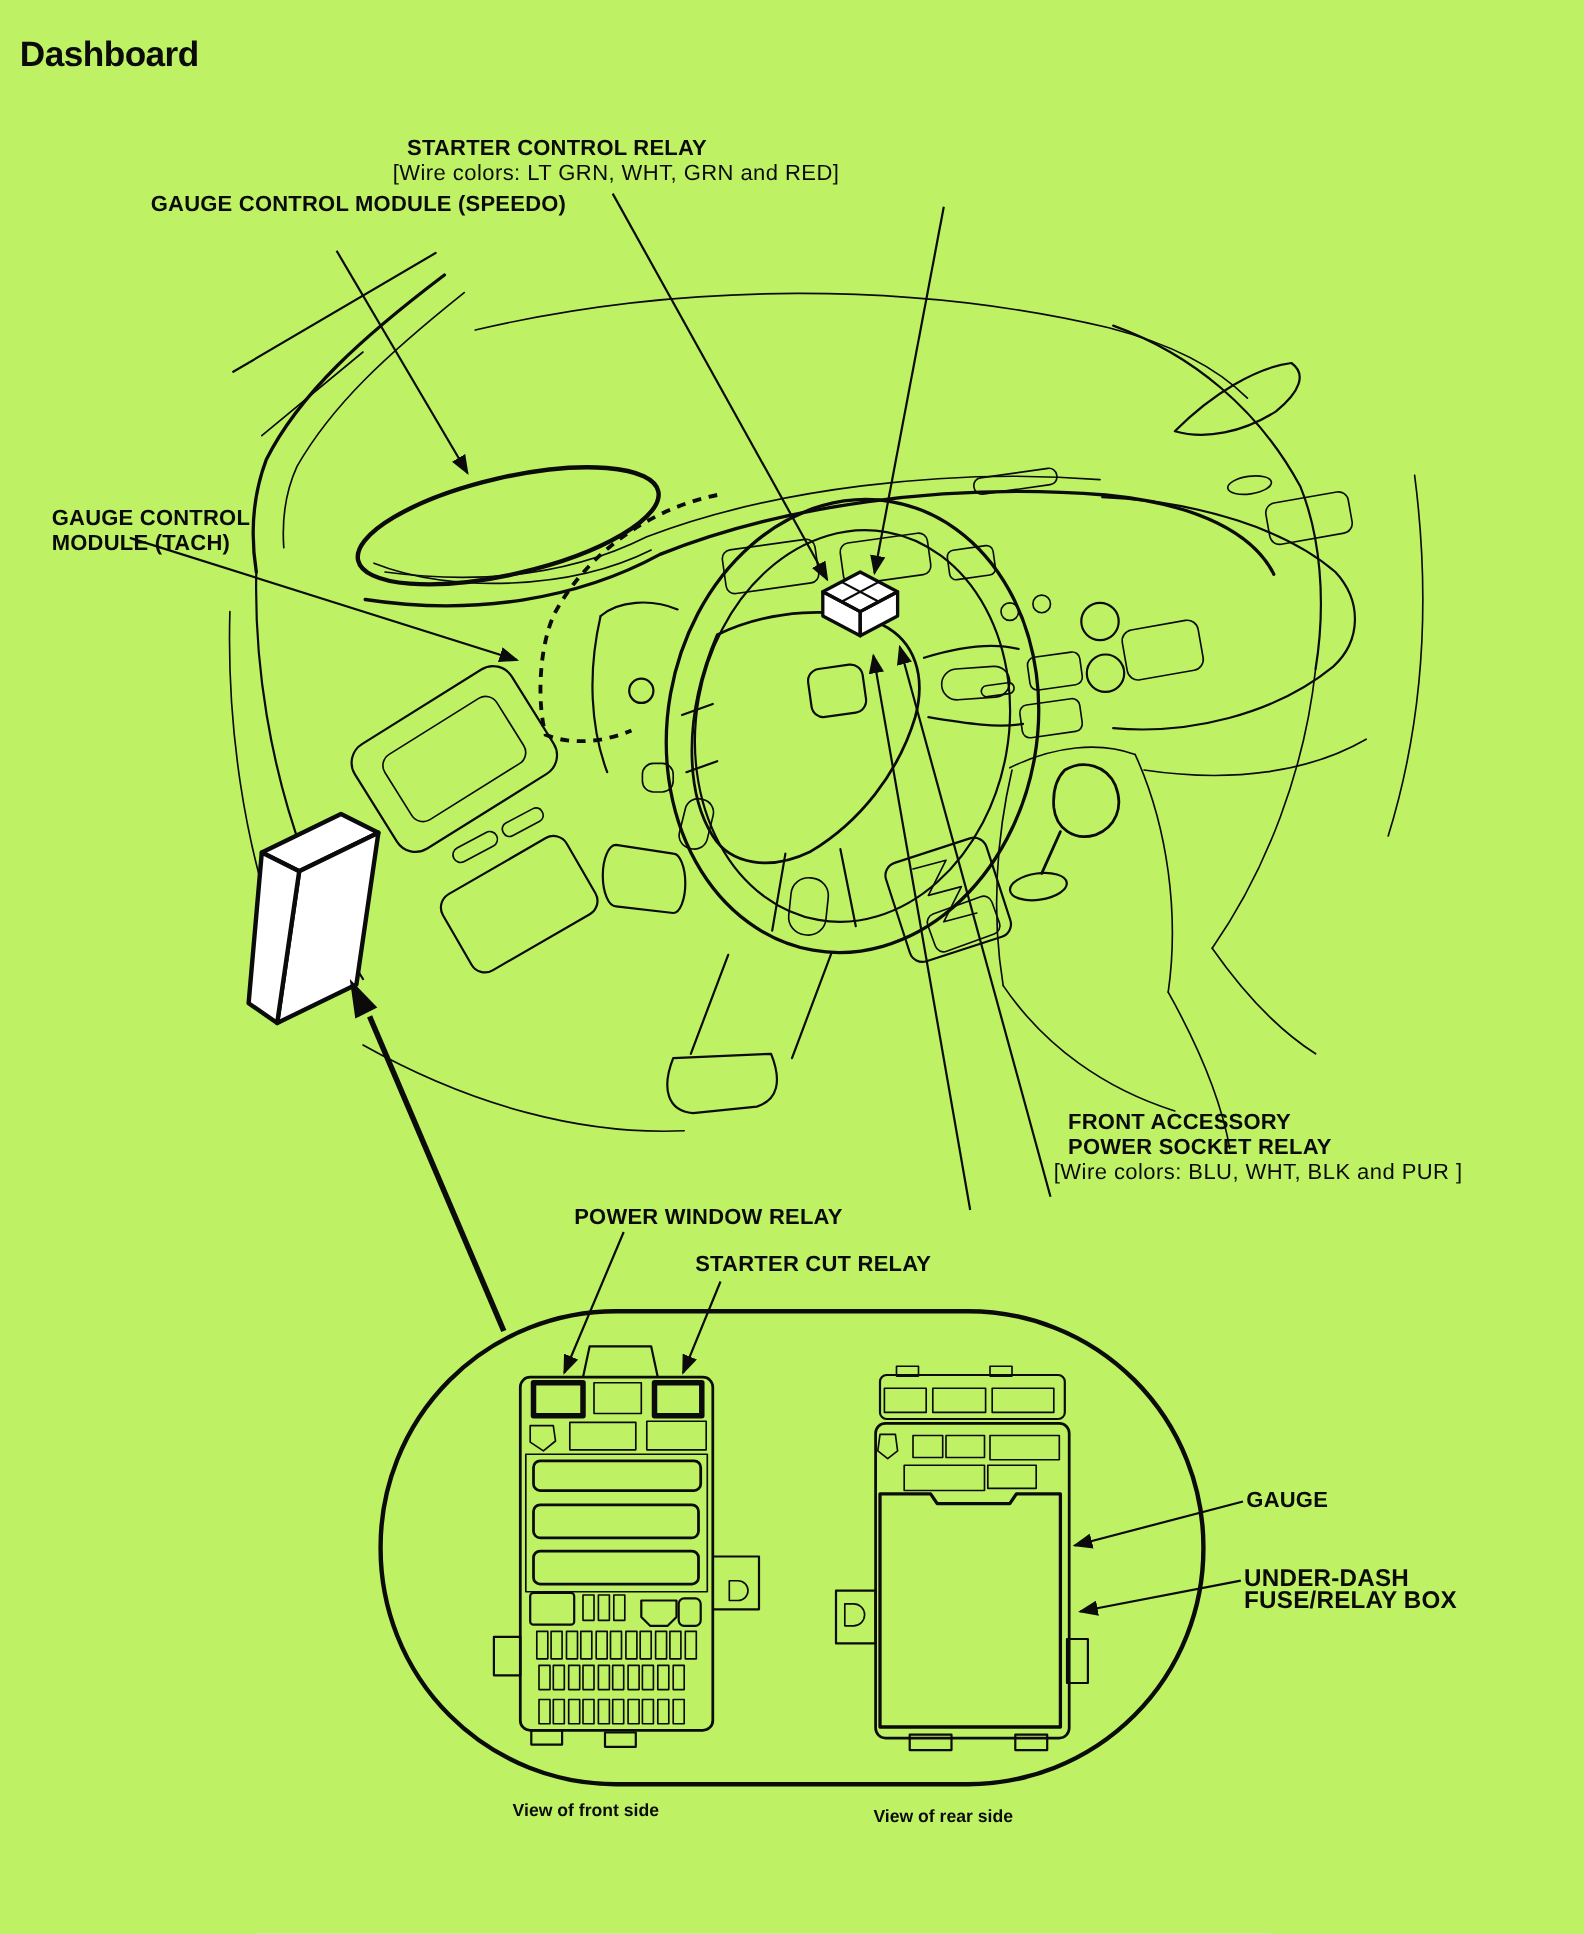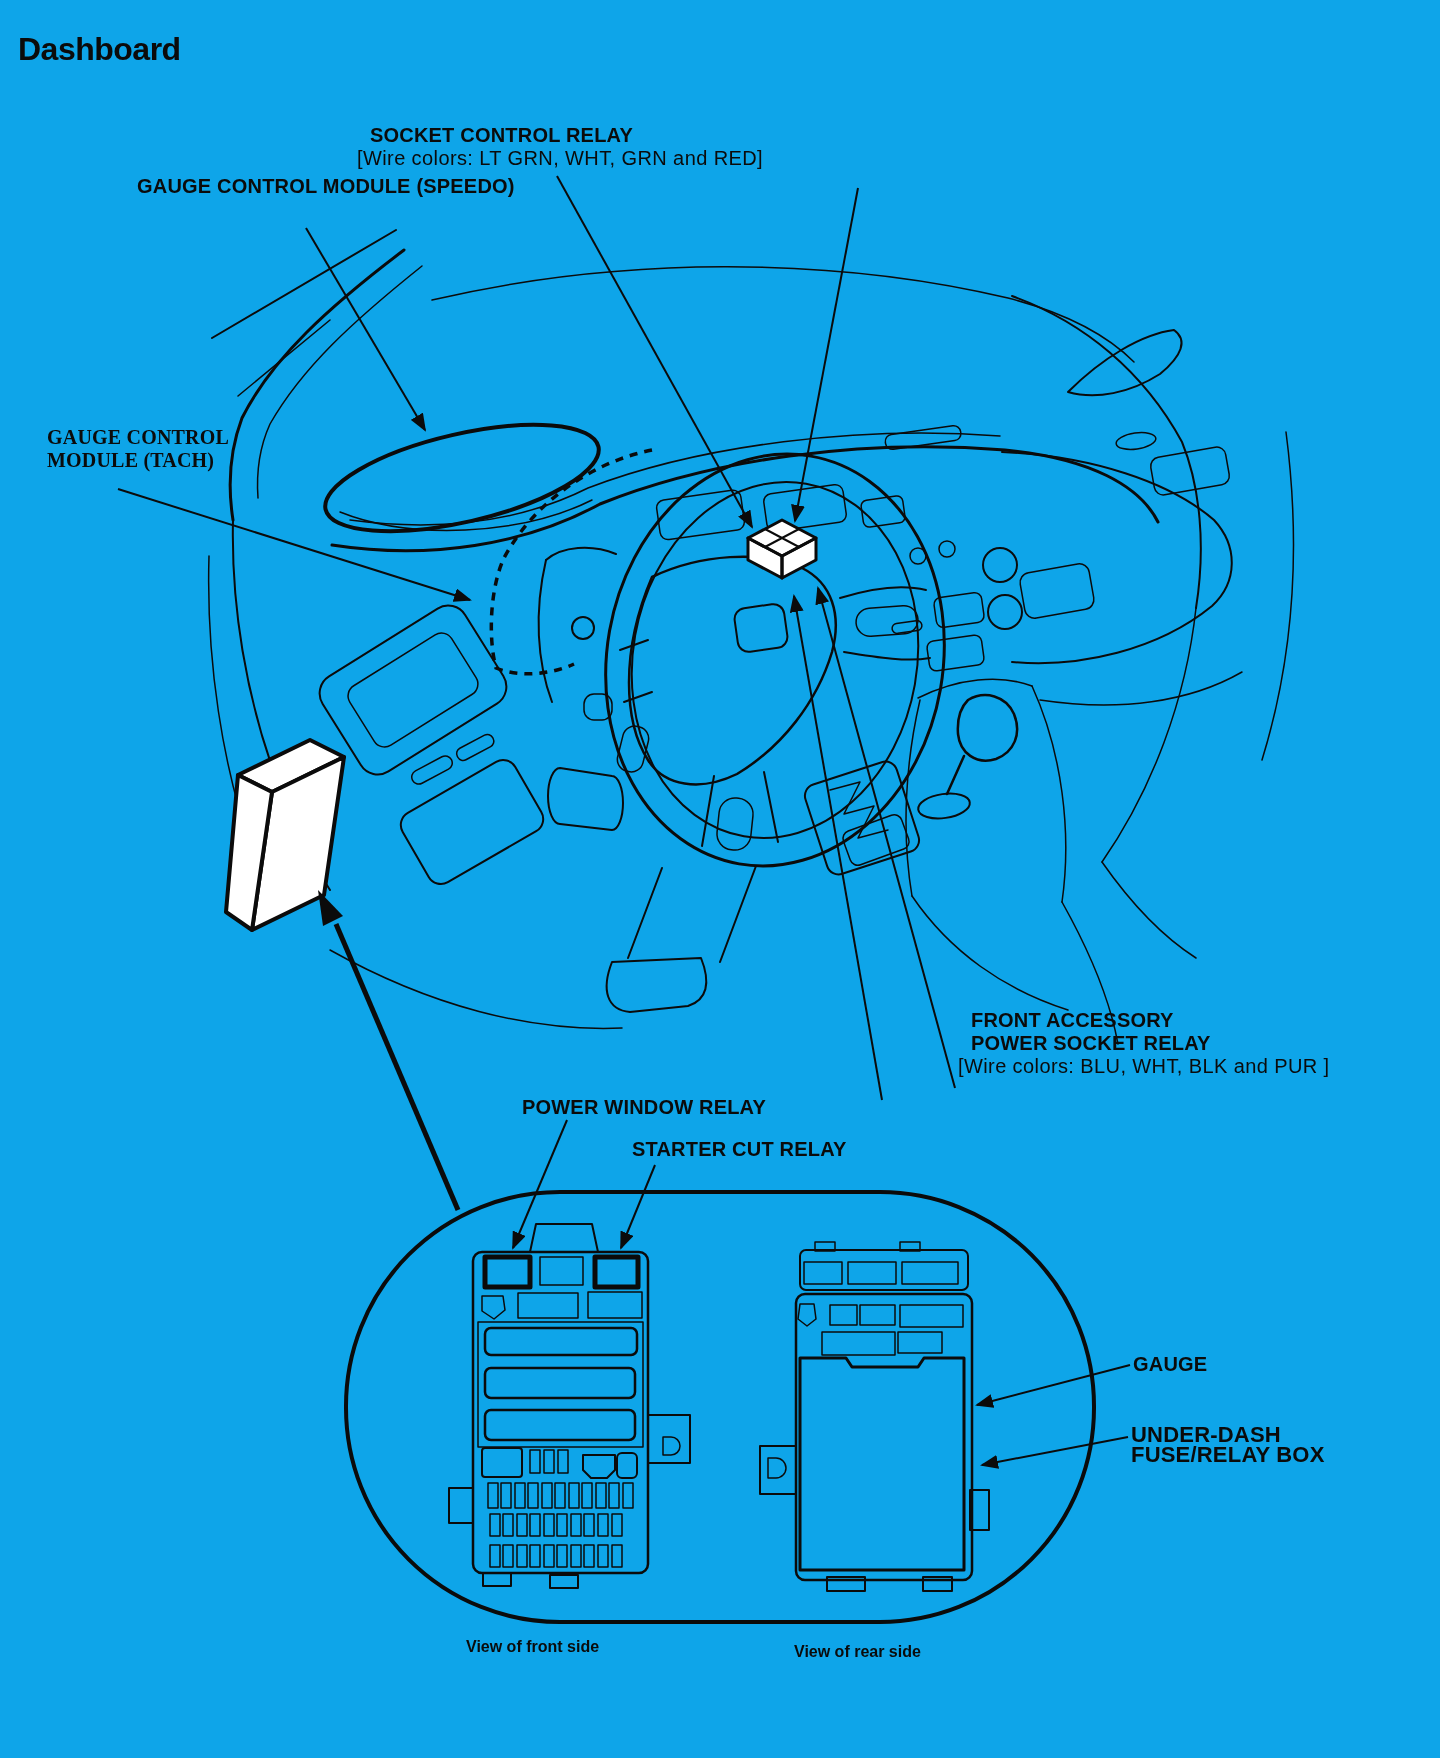"Dashboard" .page { background: #0ea5e9 -> #bef264 }
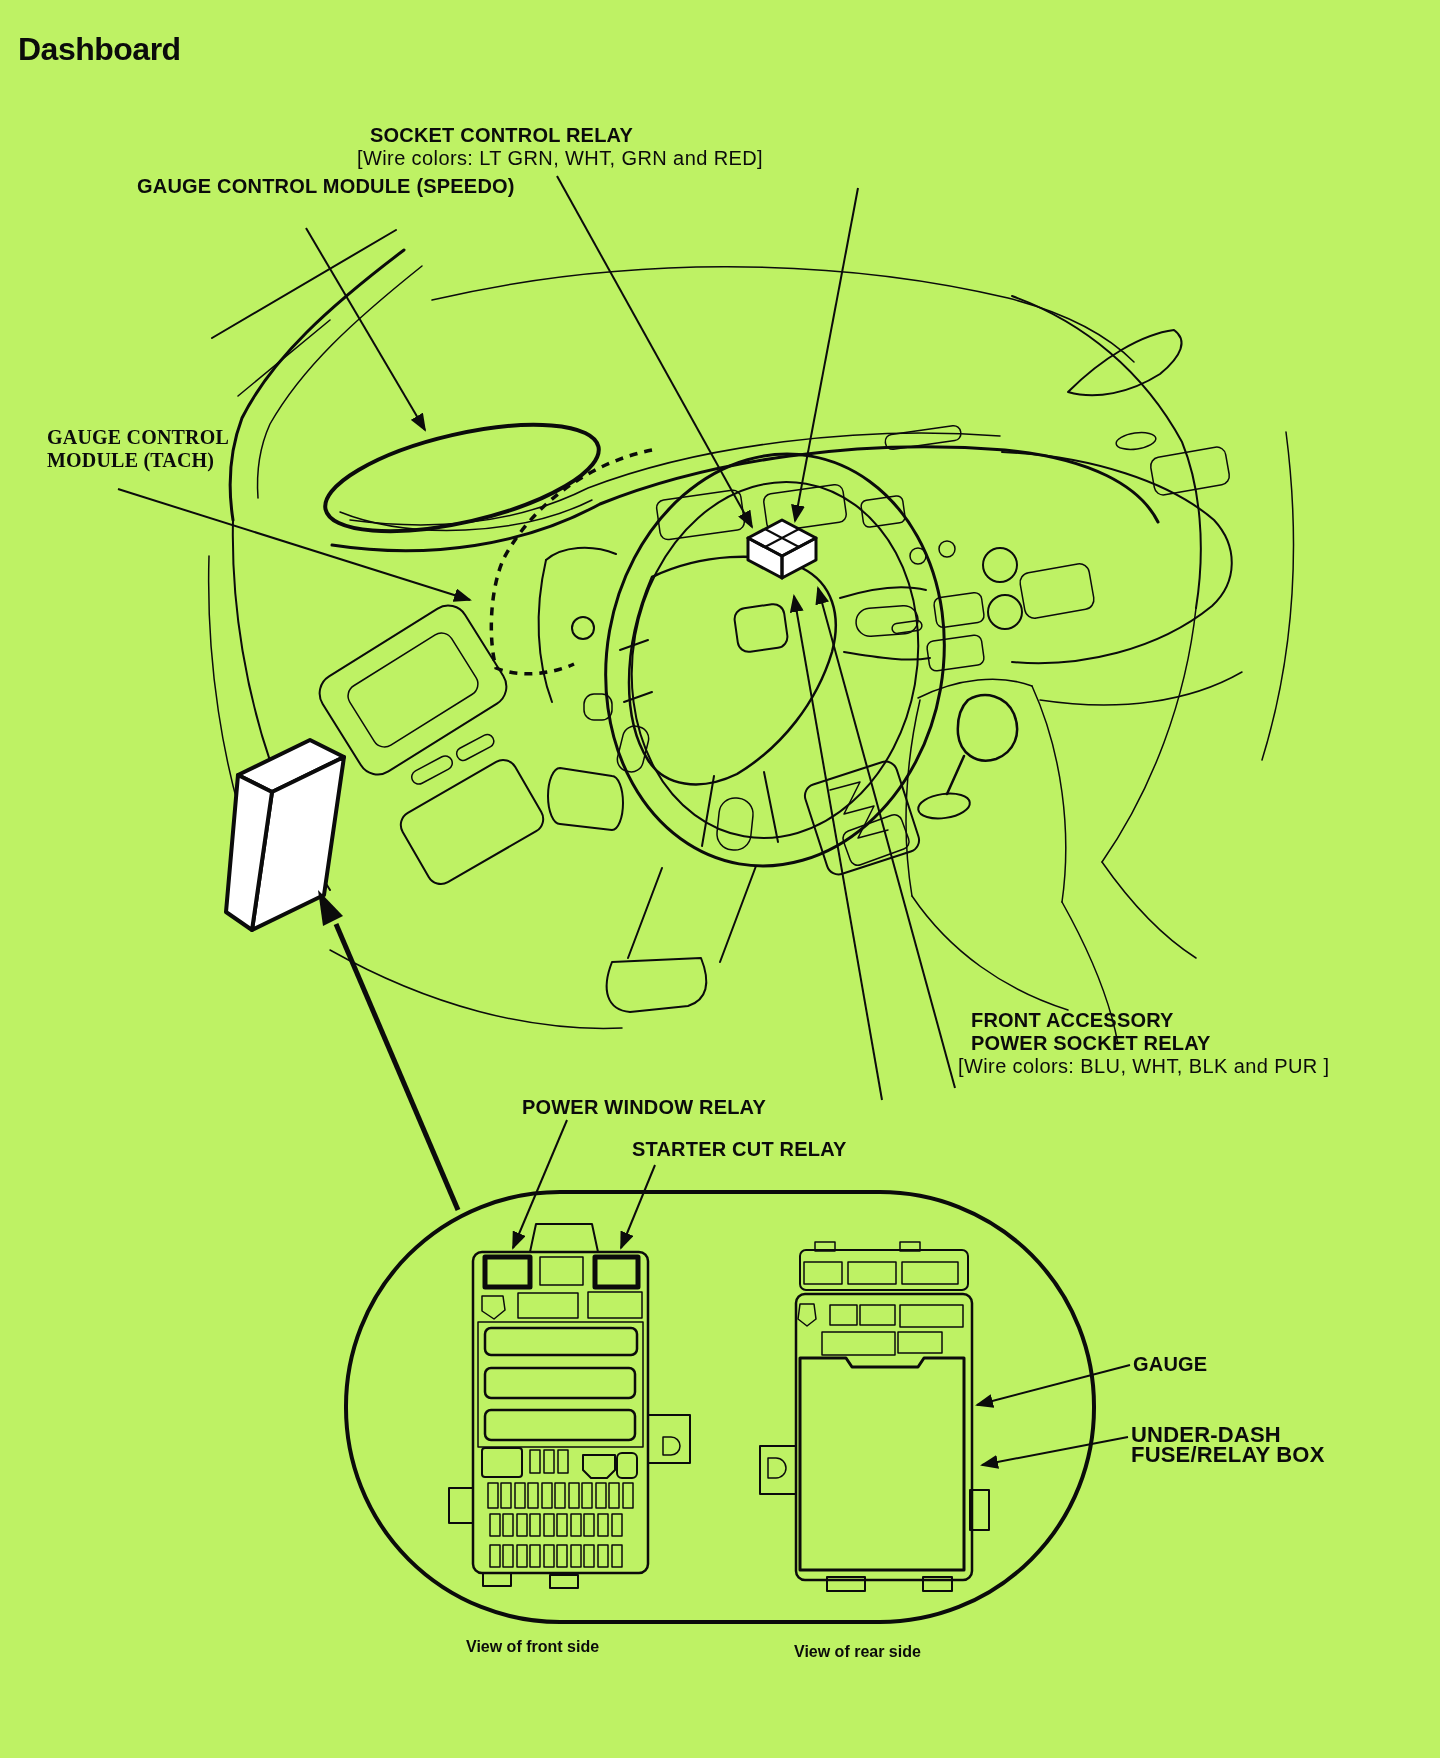"SOCKET CONTROL RELAY" span.in1 { text: SOCKET -> STARTER }
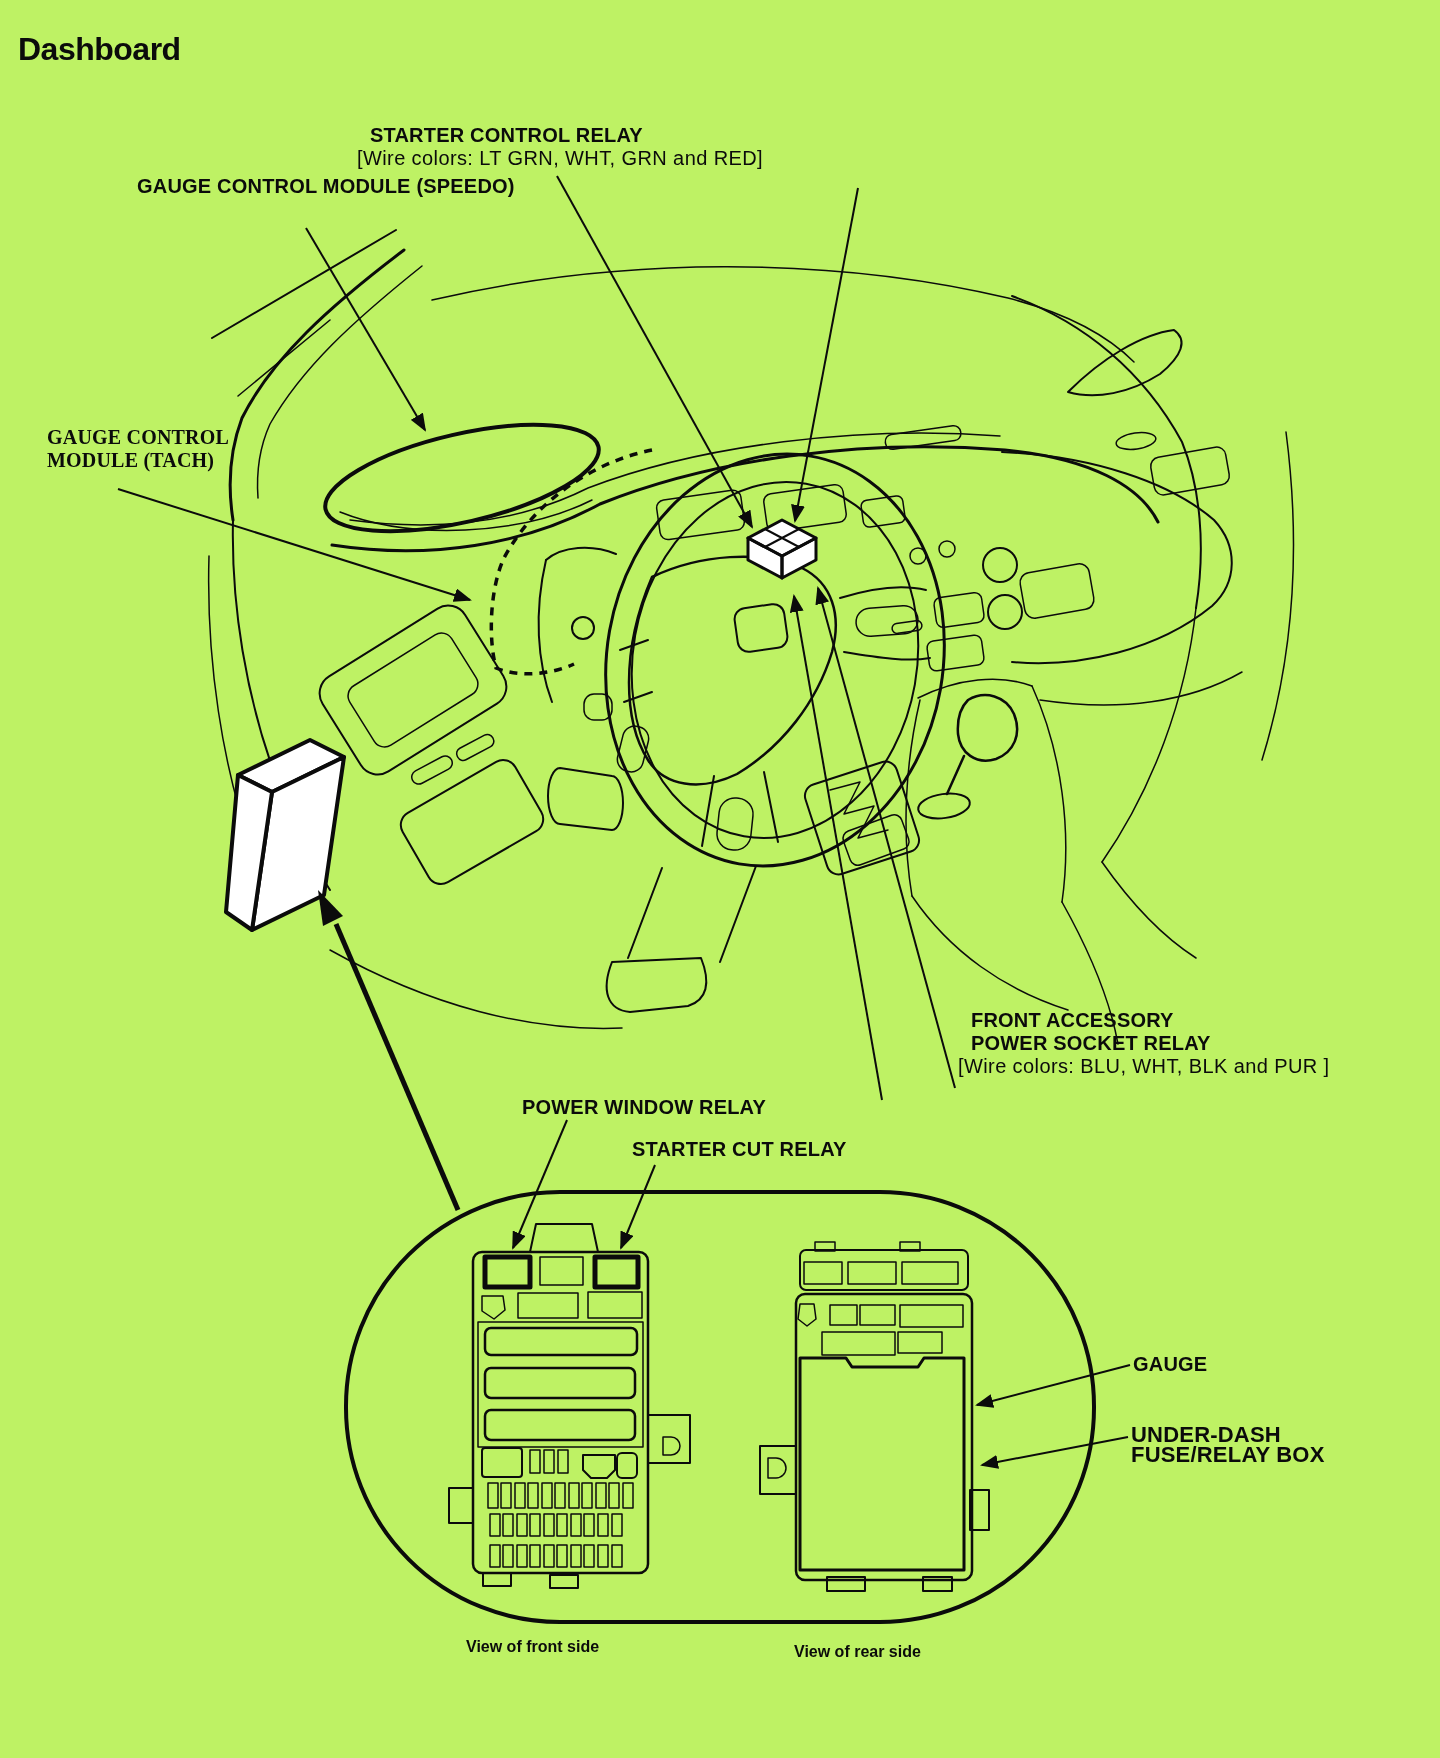"GAUGE CONTROL" div.callout { font-family: Liberation Serif, serif -> none; top: 426px -> 460px }
